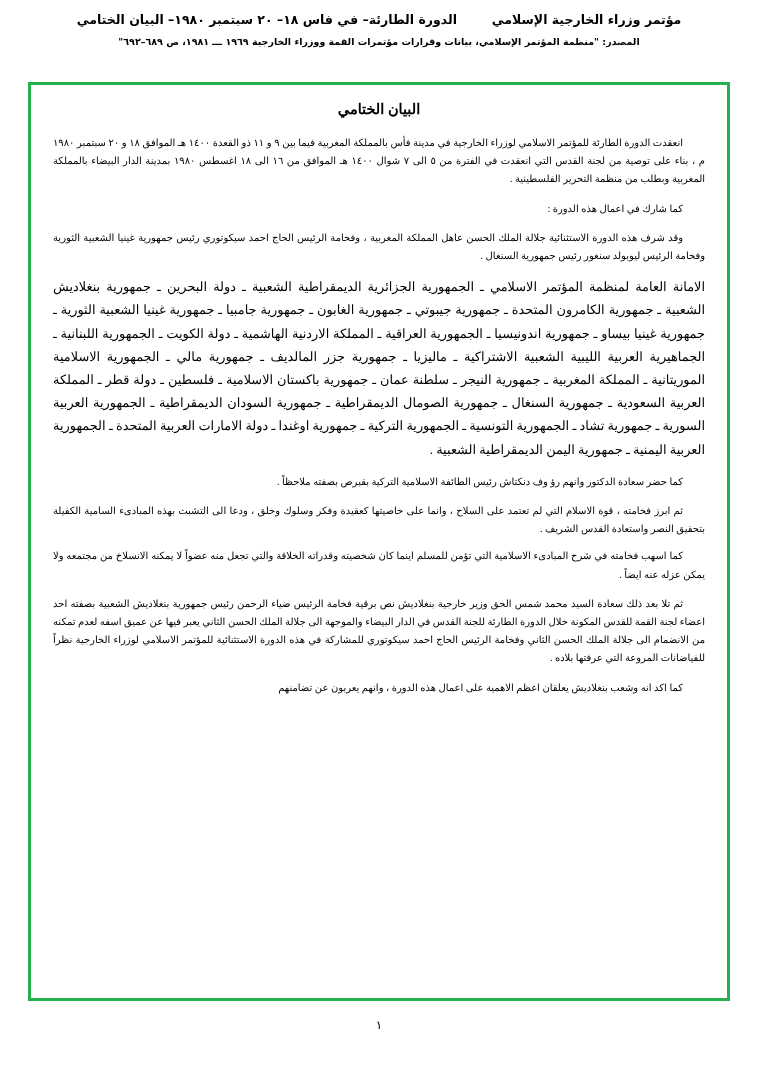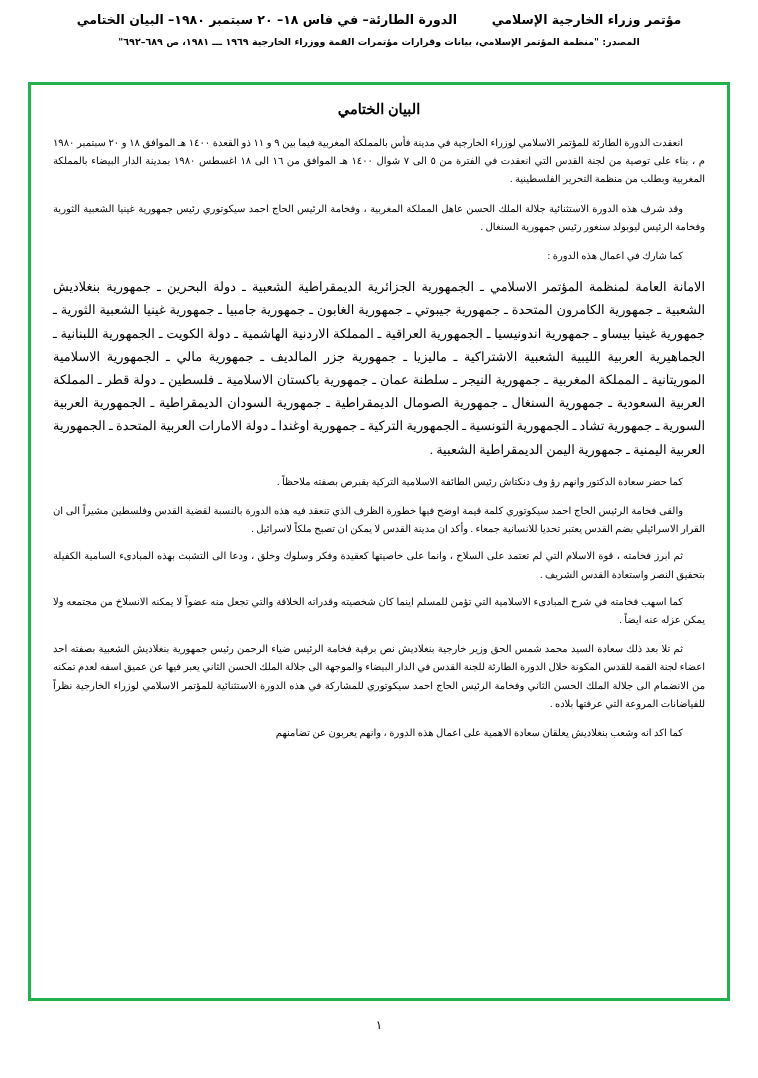"وقد شرف هذه الدورة الاستثنائية" p.para { order: before "كما شارك في اعمال هذه" -> after "كما شارك في اعمال هذه" }
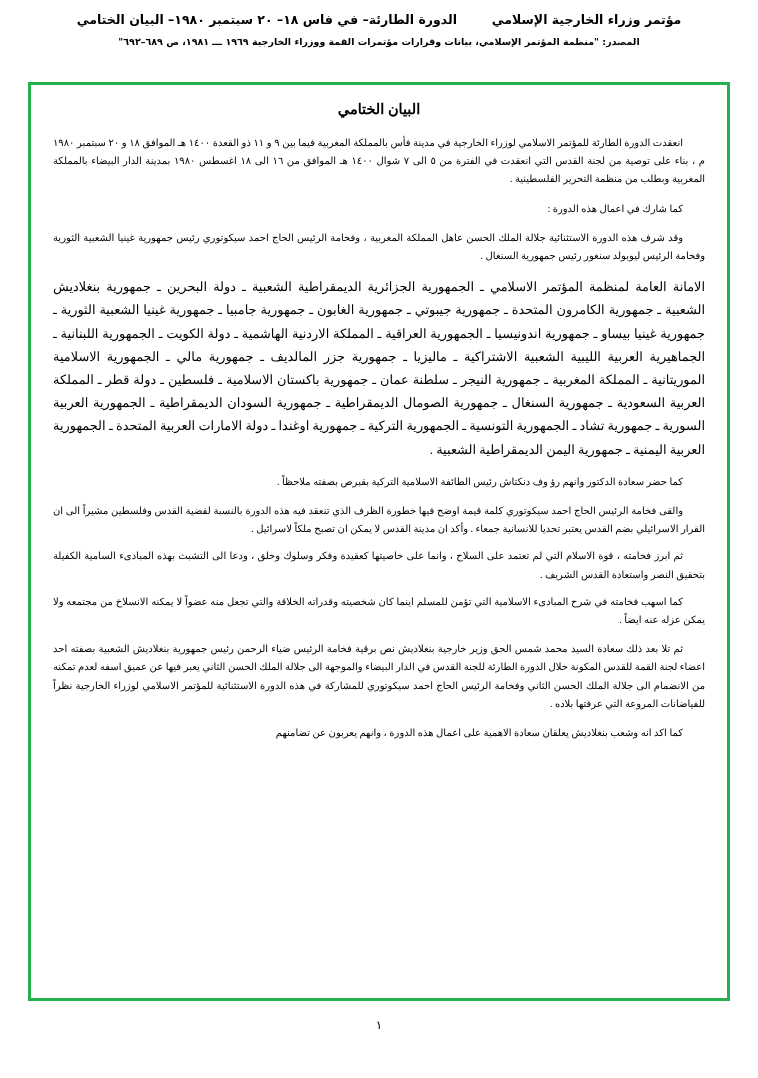"والقى فخامة الرئيس الحاج احمد" p.para { html: <p>والقى فخامة الرئيس الحاج احمد سيكوتوري كلمة قيمة اوضح فيها خطورة الظرف الذي تنعقد فيه هذه الدورة بالنسبة لقضية القدس وفلسطين مشيراً الى ان القرار الاسرائيلي بضم القدس يعتبر تحديا للانسانية جمعاء . وأكد ان مدينة القدس لا يمكن ان تصبح ملكاً لاسرائيل .</p> -> none }
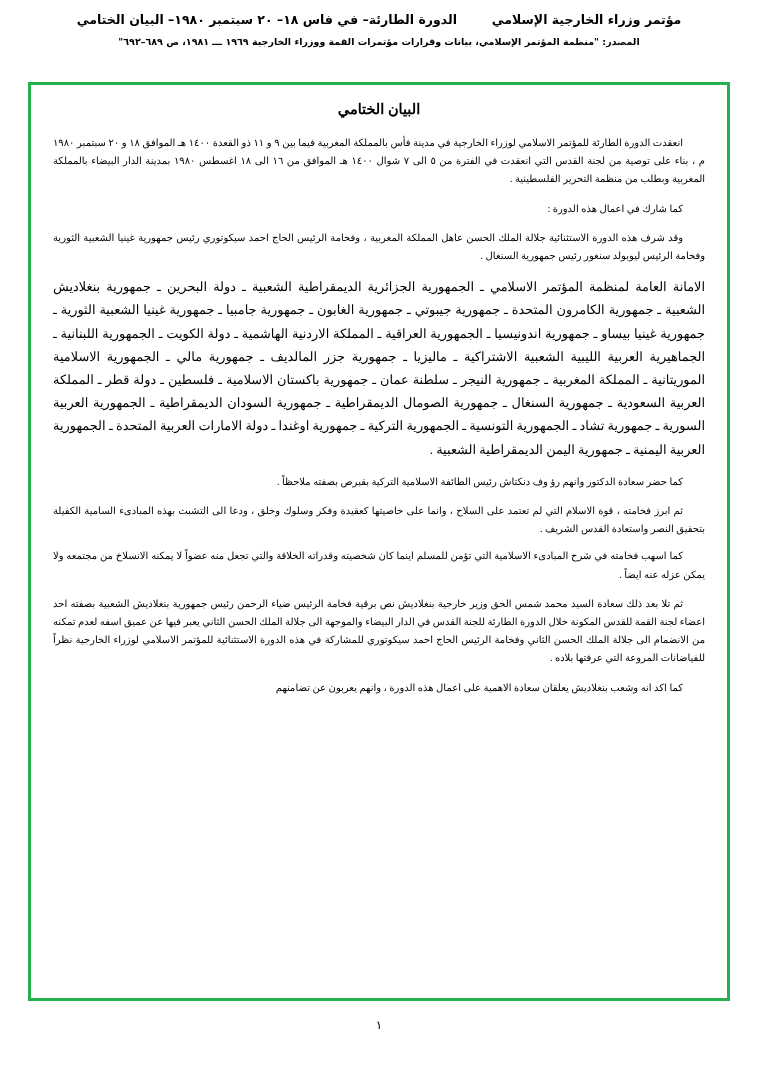"كما اكد انه وشعب بنغلاديش" p.para { text: سعادة -> اعظم }
